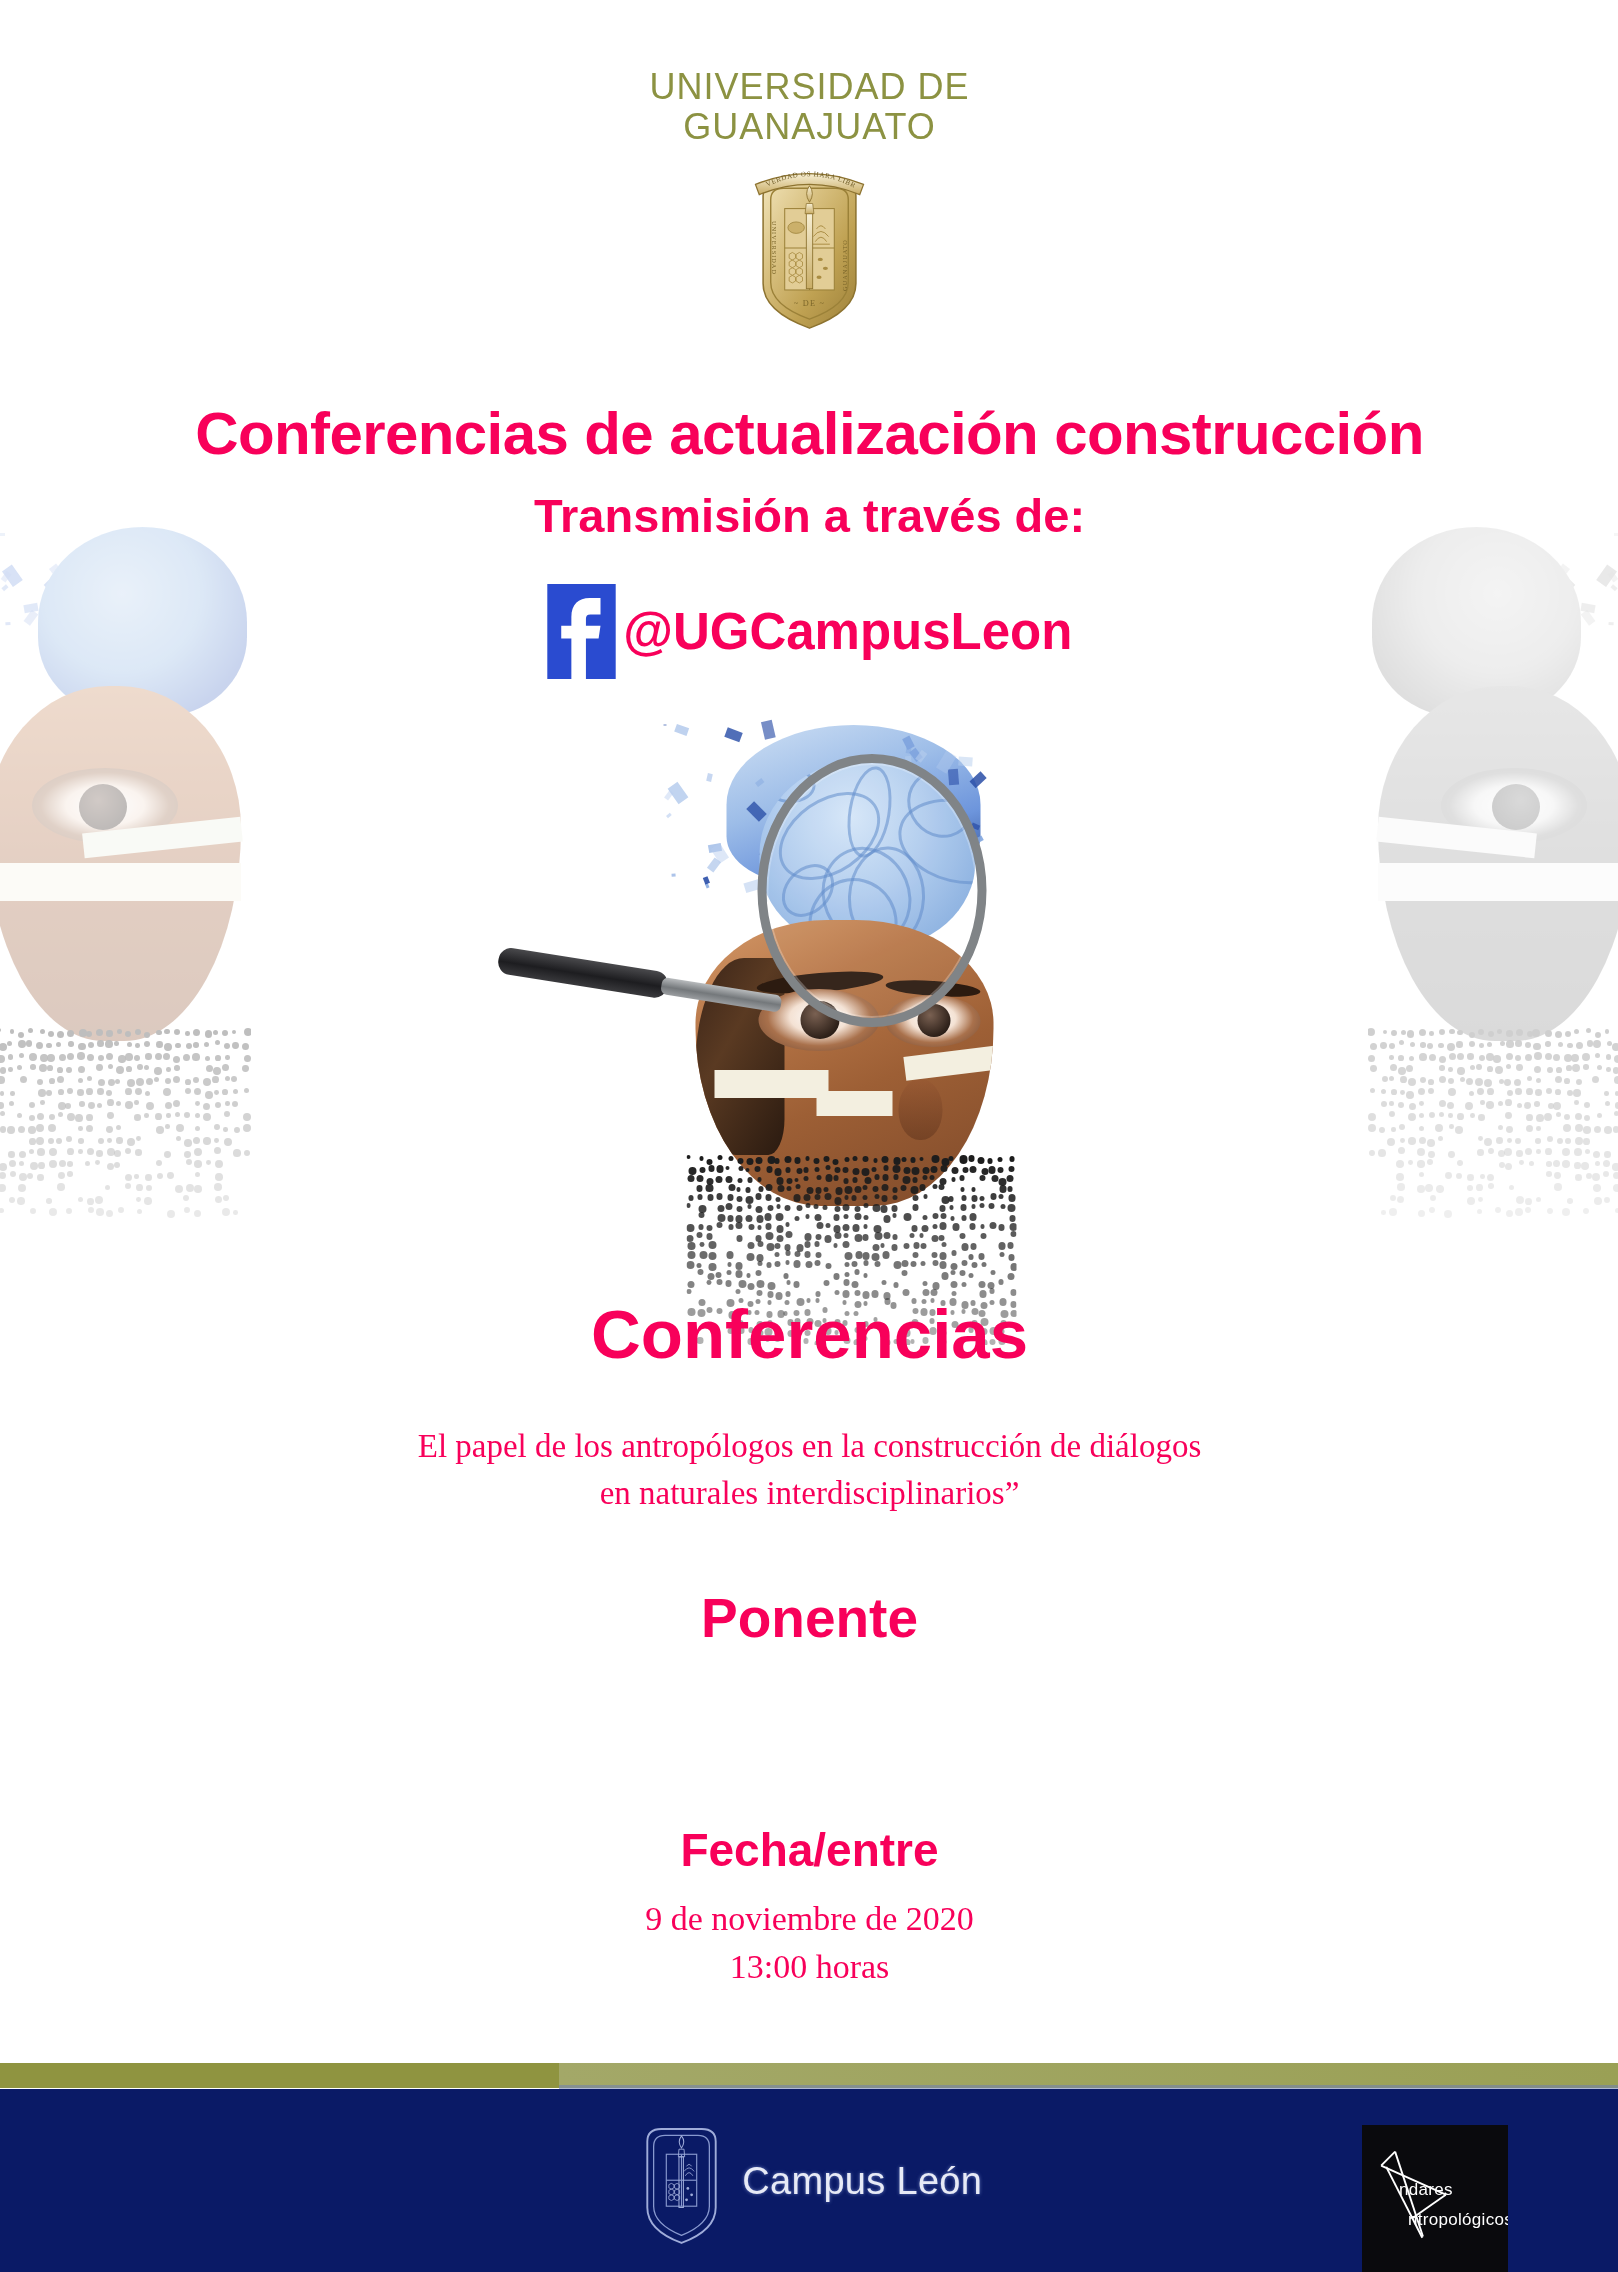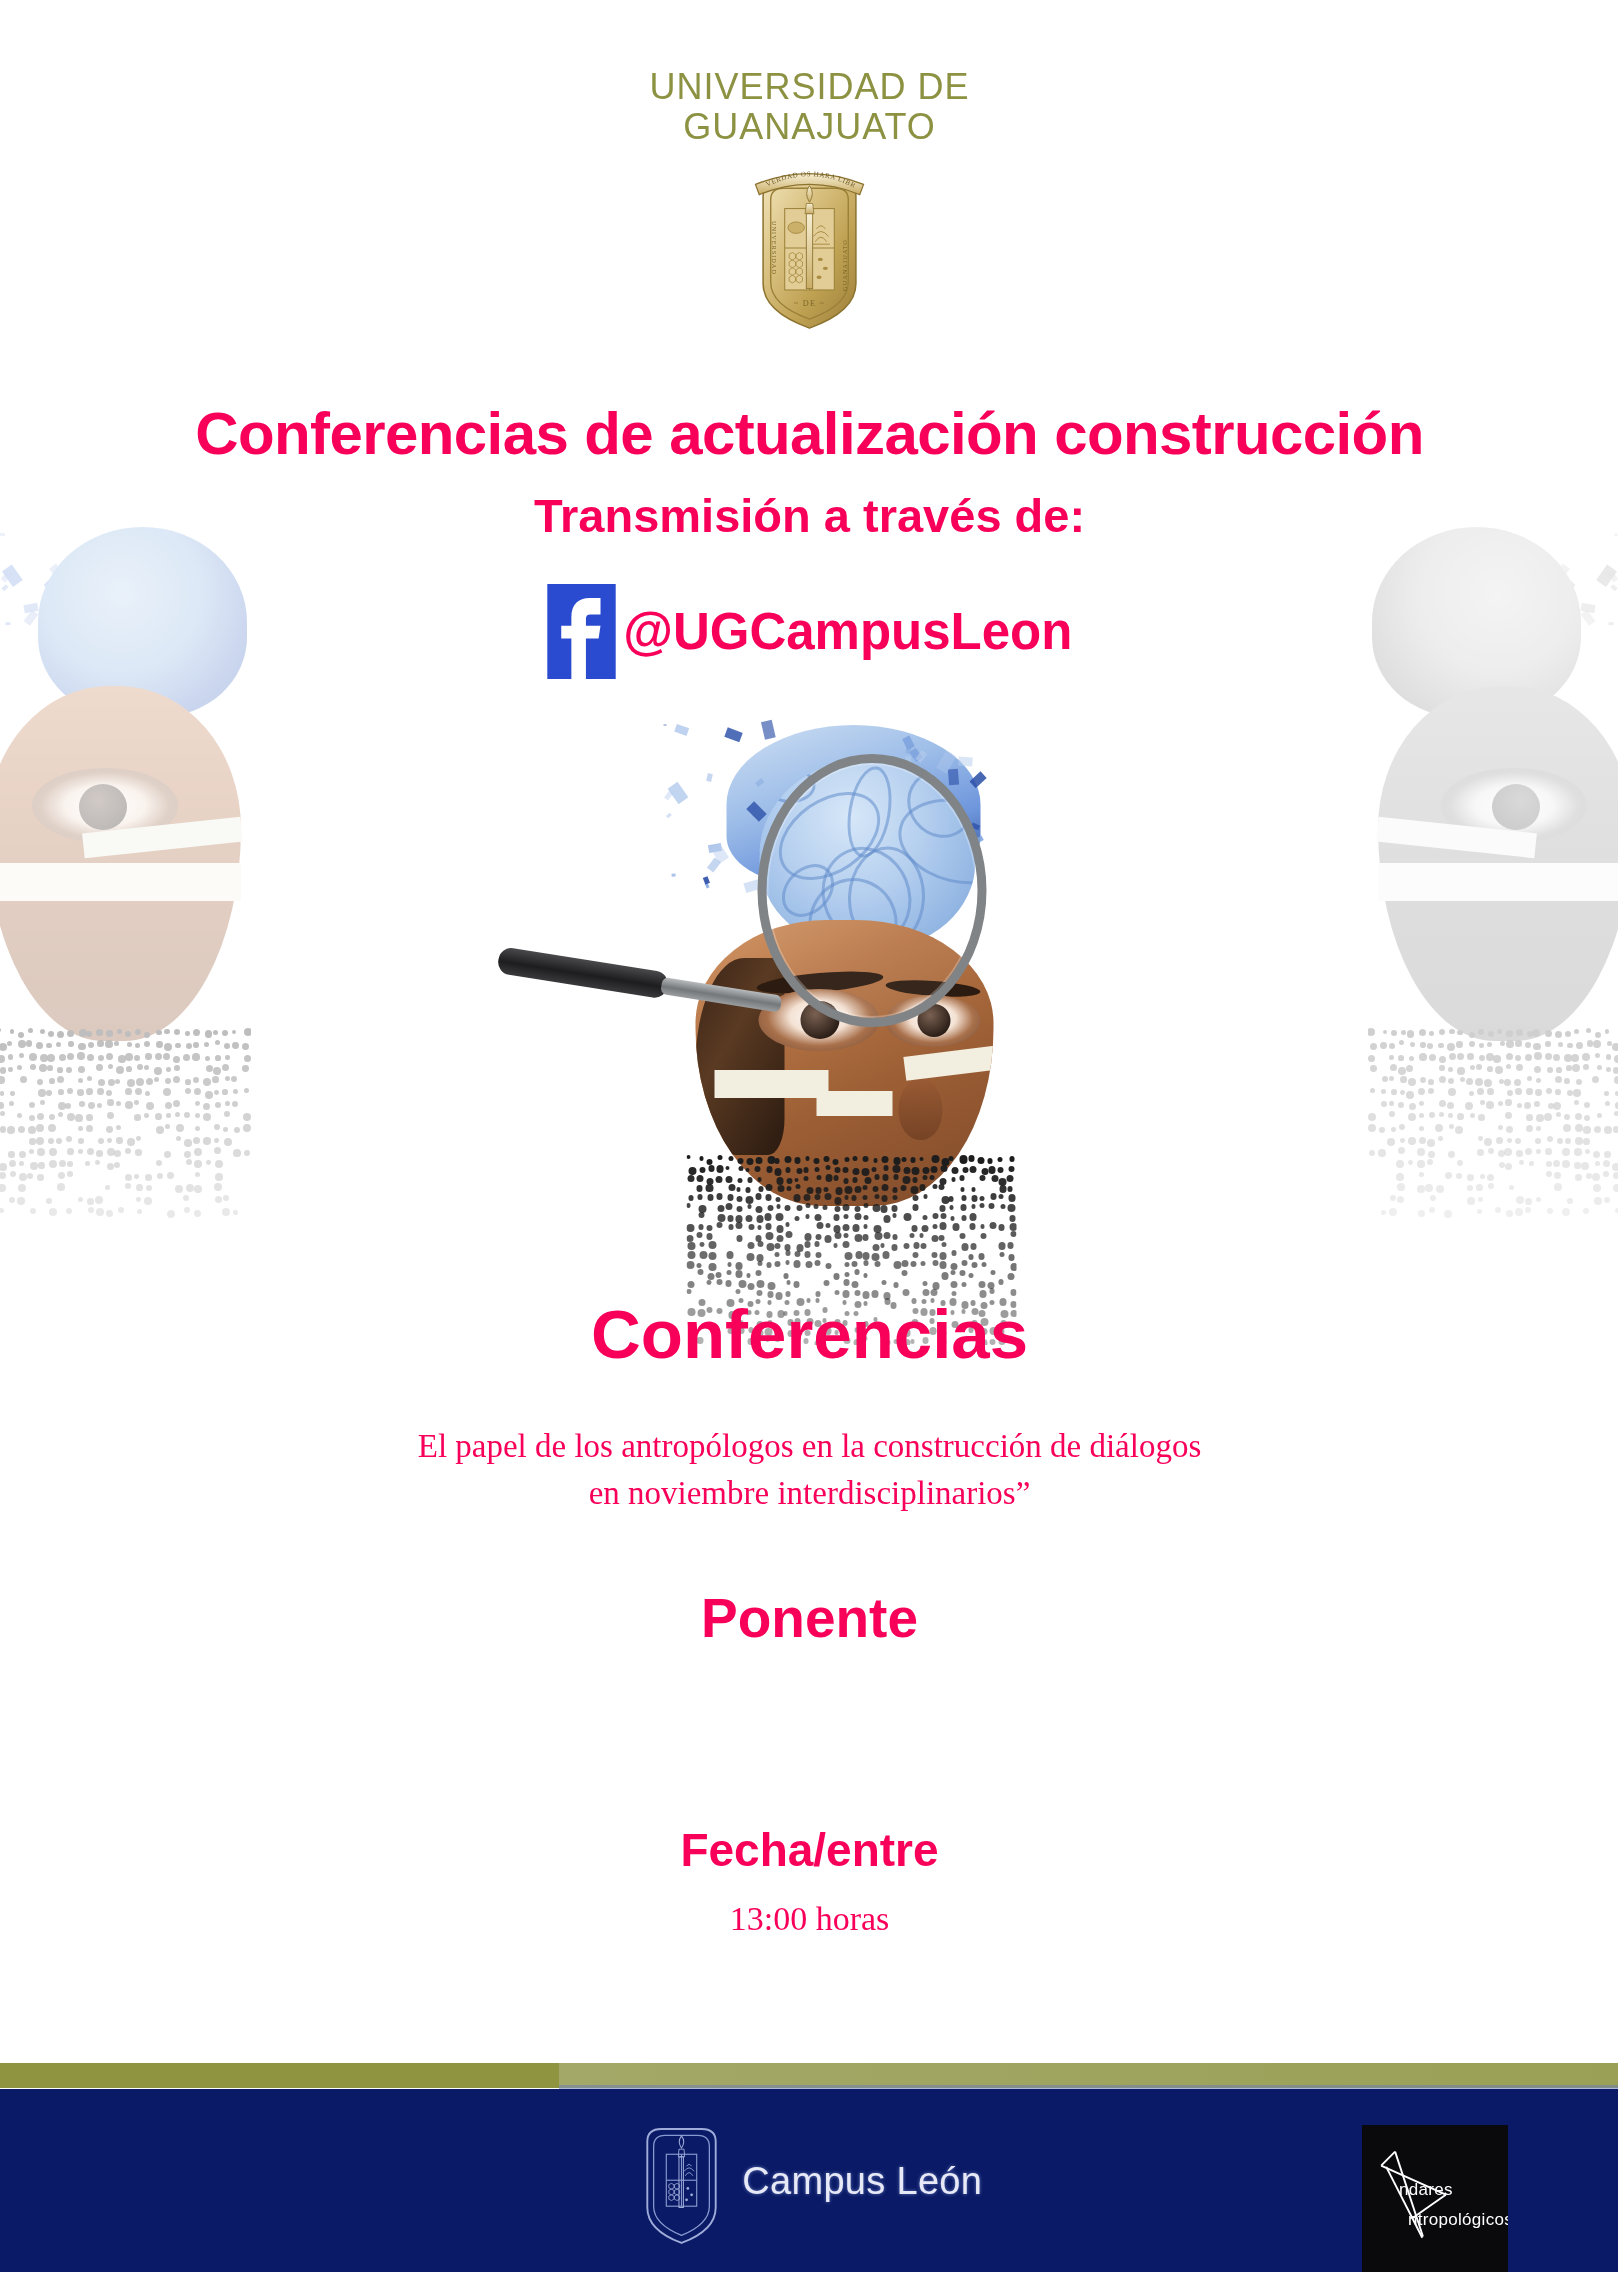"en noviembre interdisciplinarios”" div { text: noviembre -> naturales }
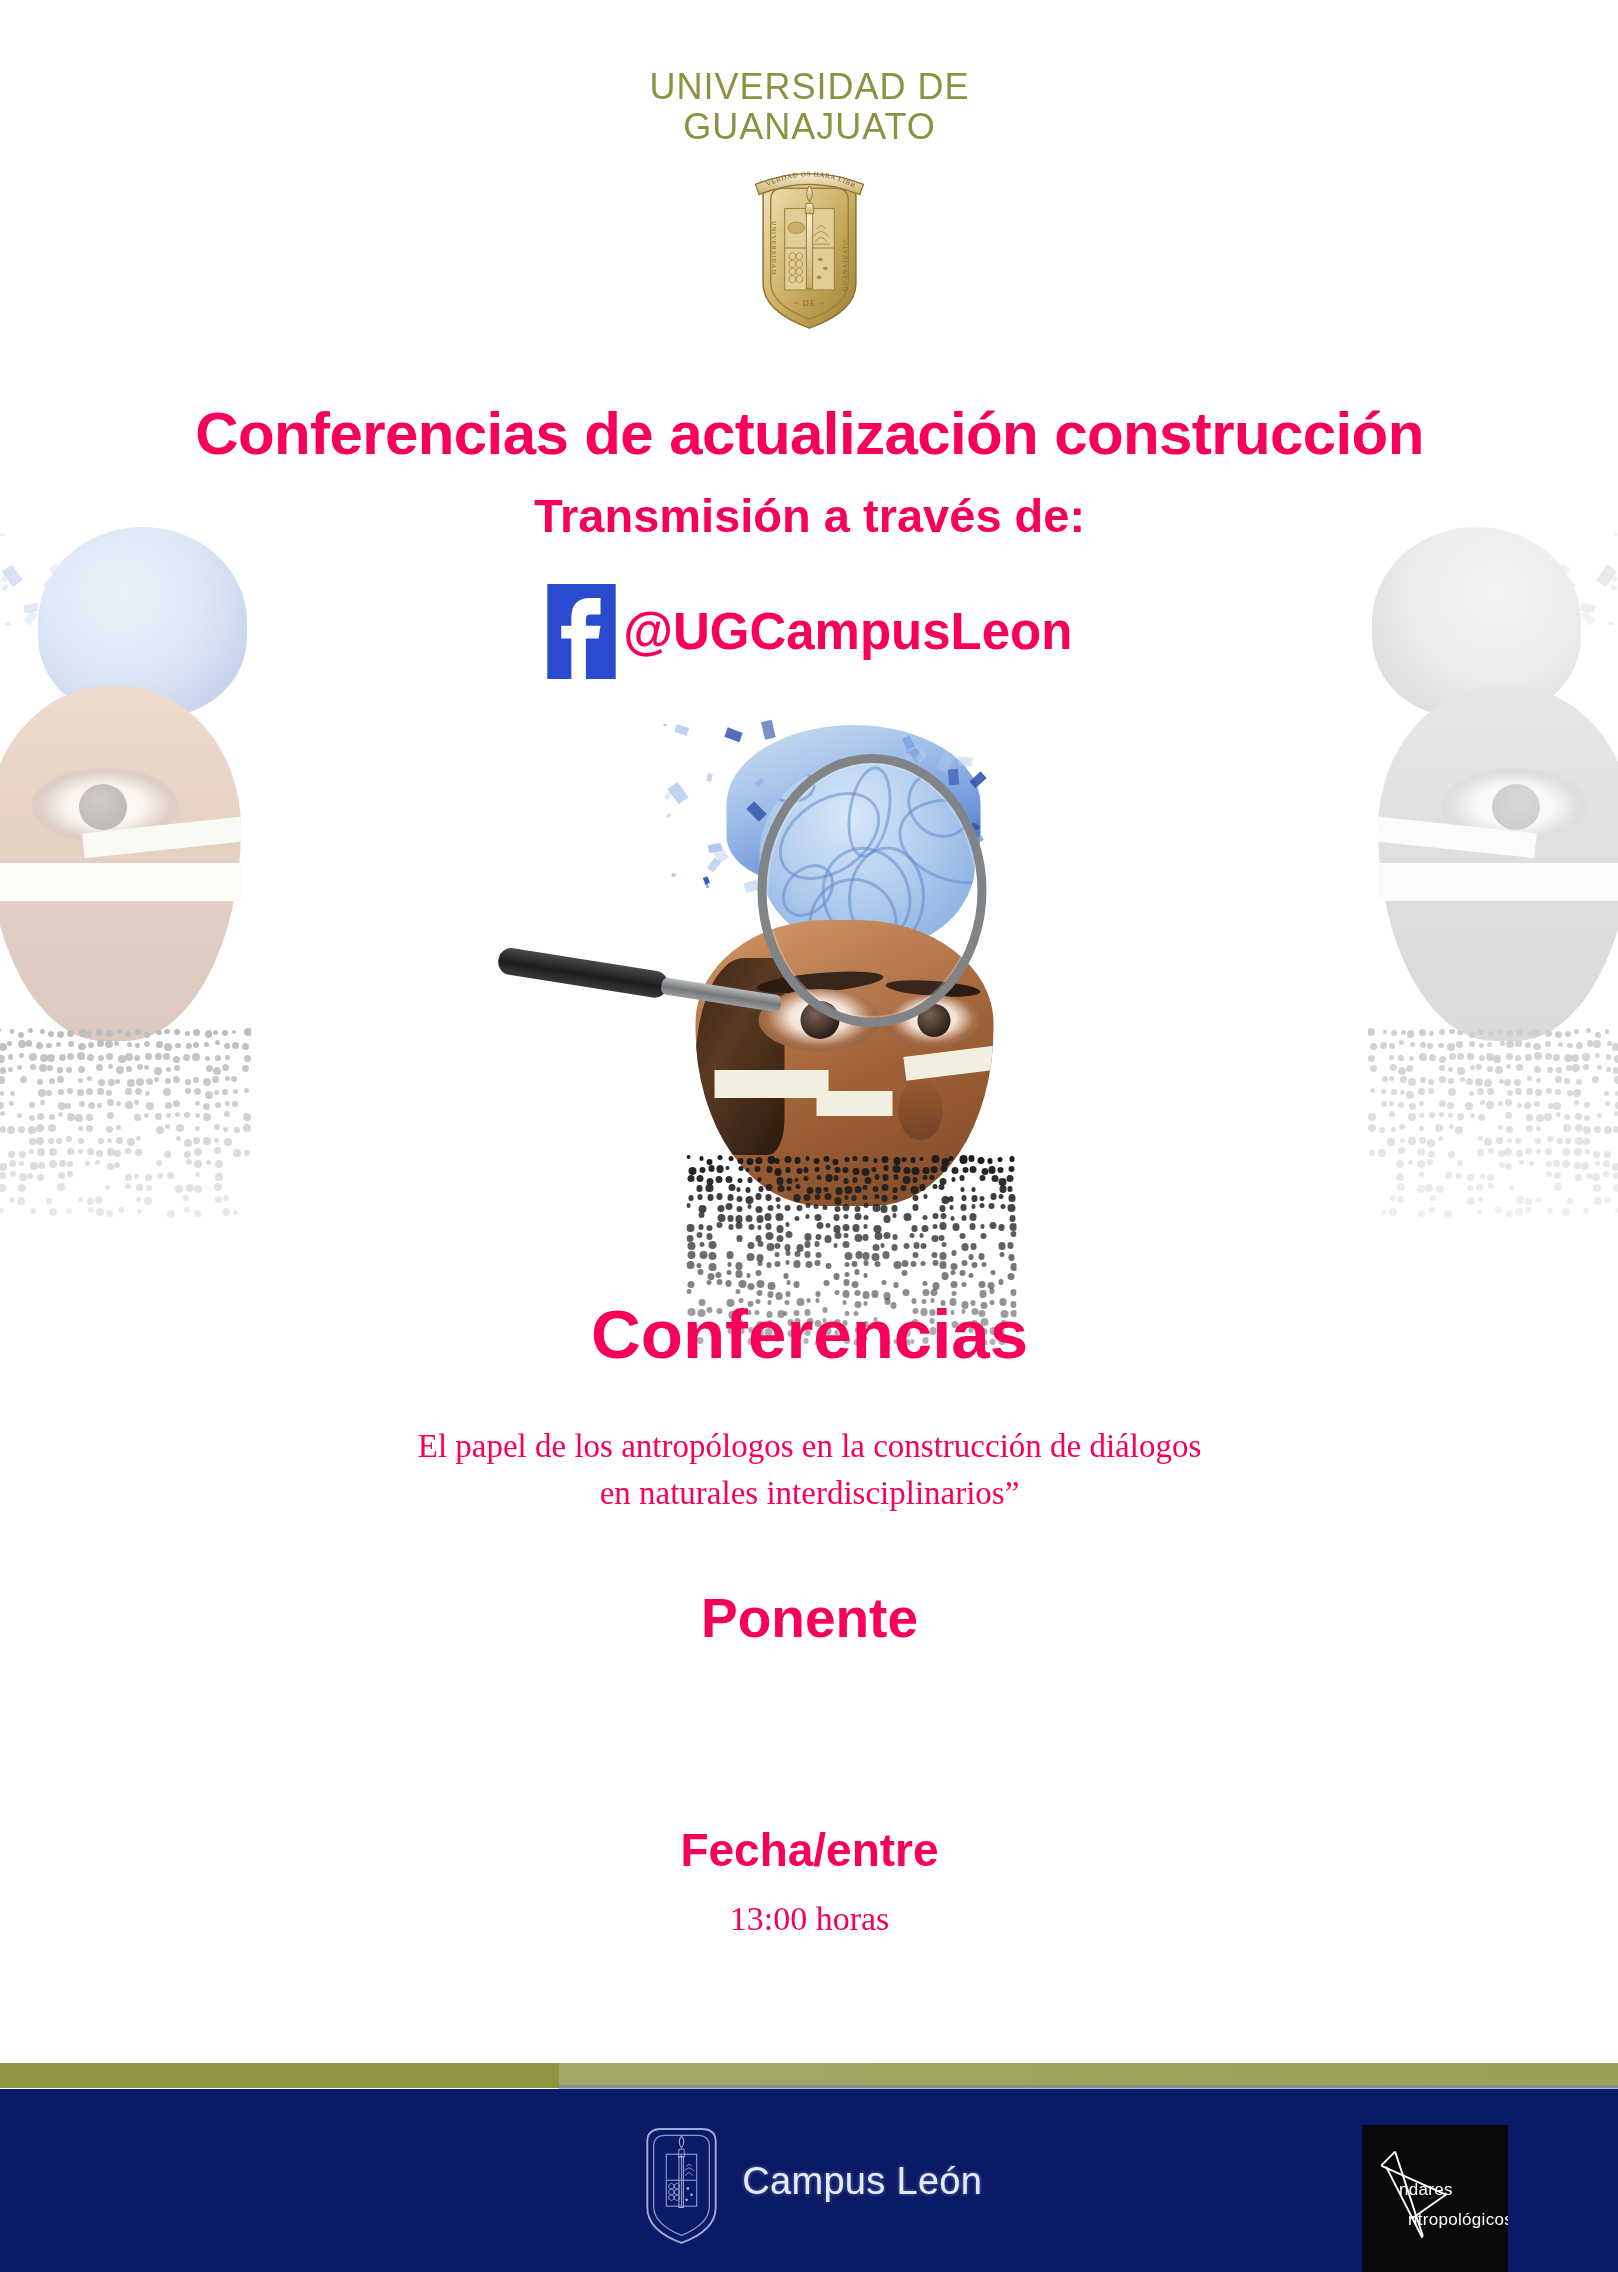"9 de noviembre de 2020" div { html: none -> <div>9 de noviembre de 2020</div> }
